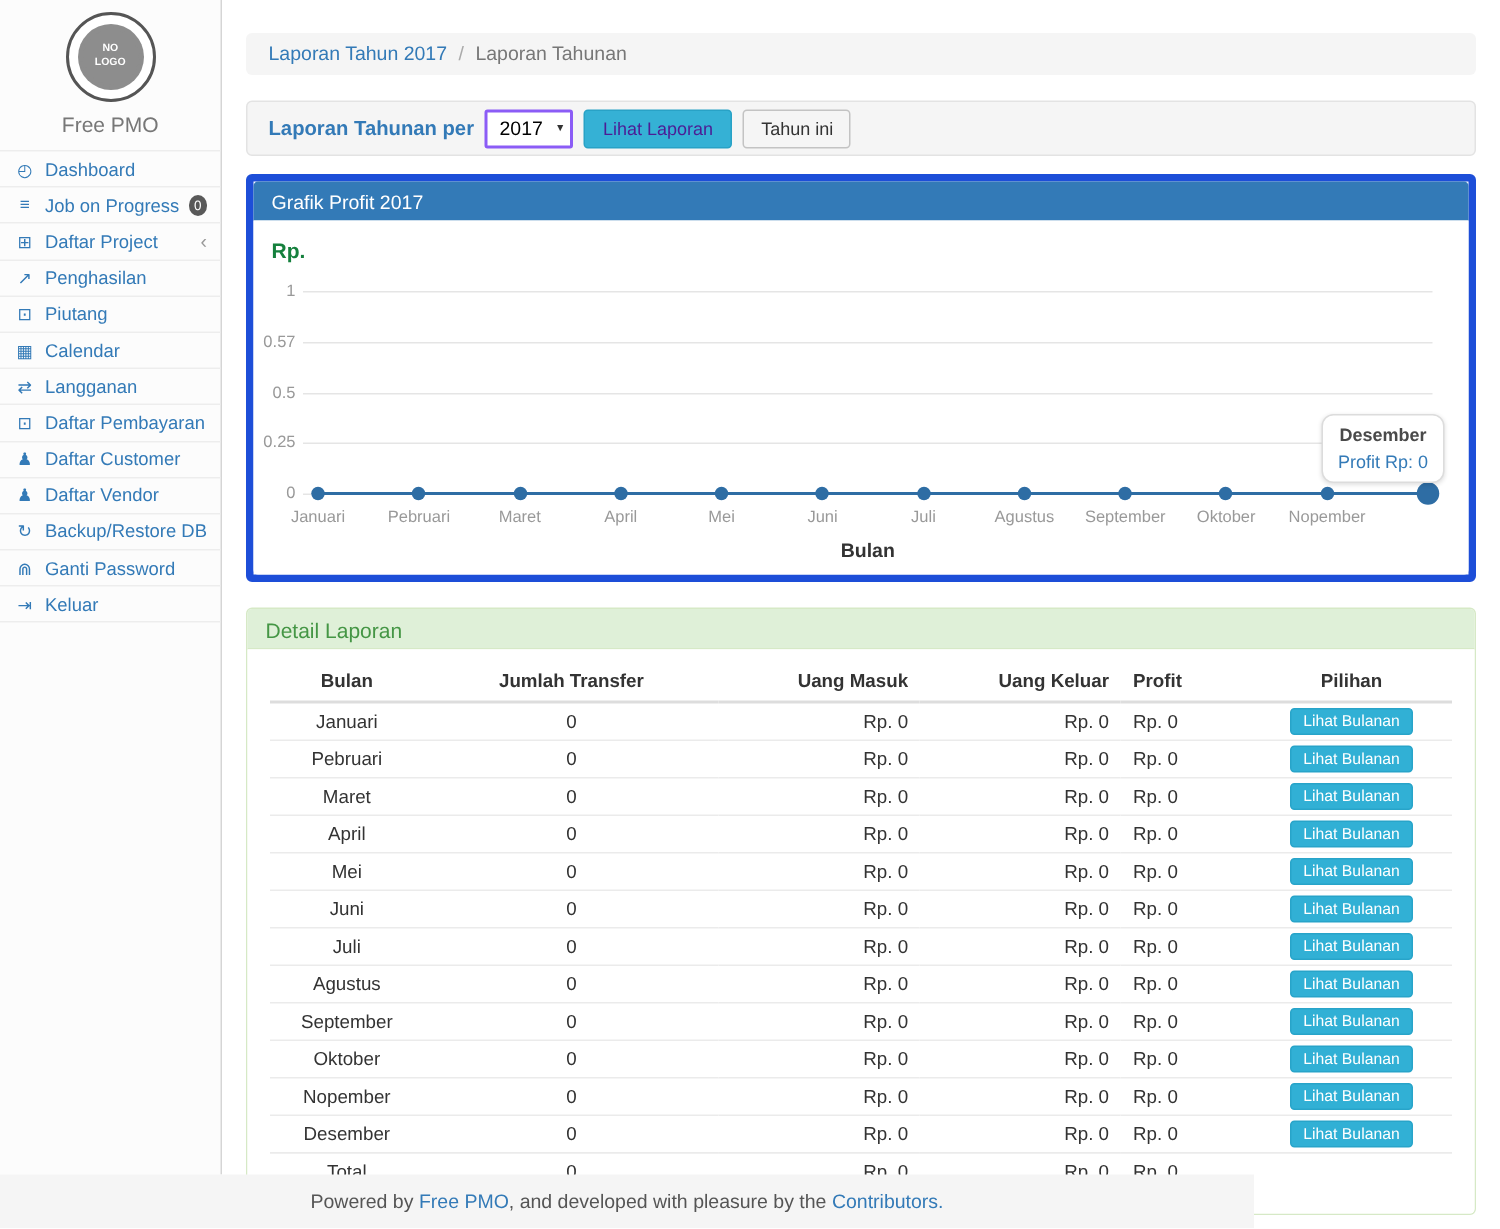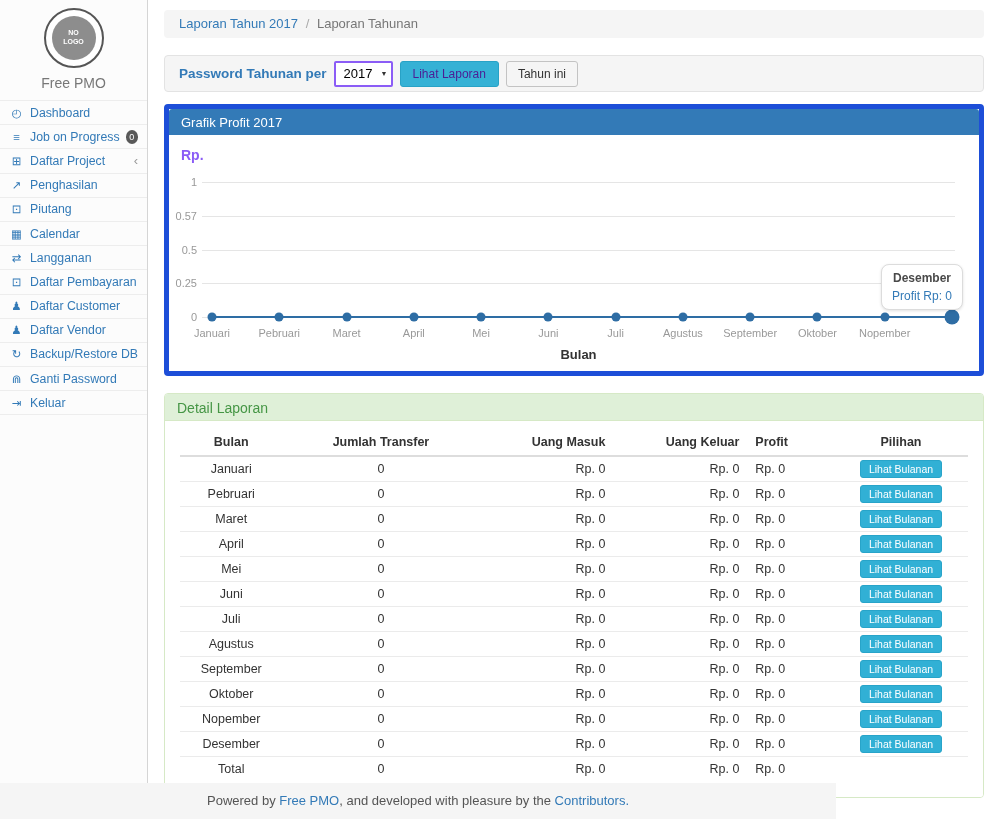"Laporan Tahun 2017 / Laporan" .content { padding: 0 16px -> 12px 16px }
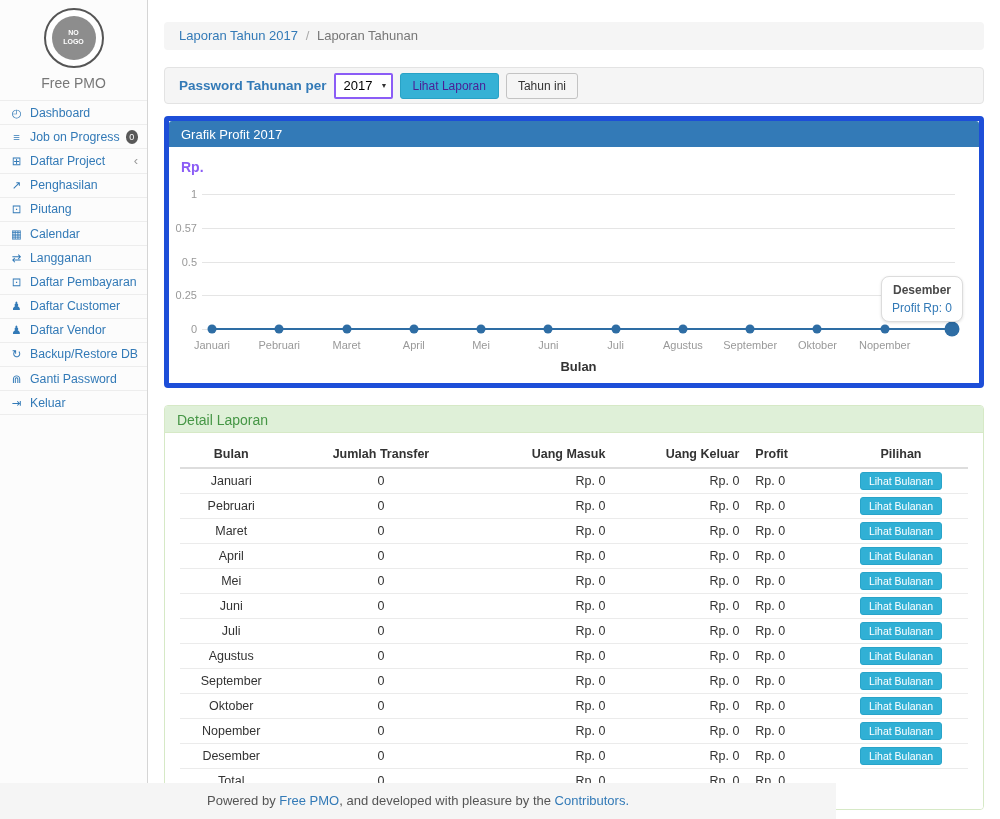"Password Tahunan per" span.well-label { text: Password -> Laporan }
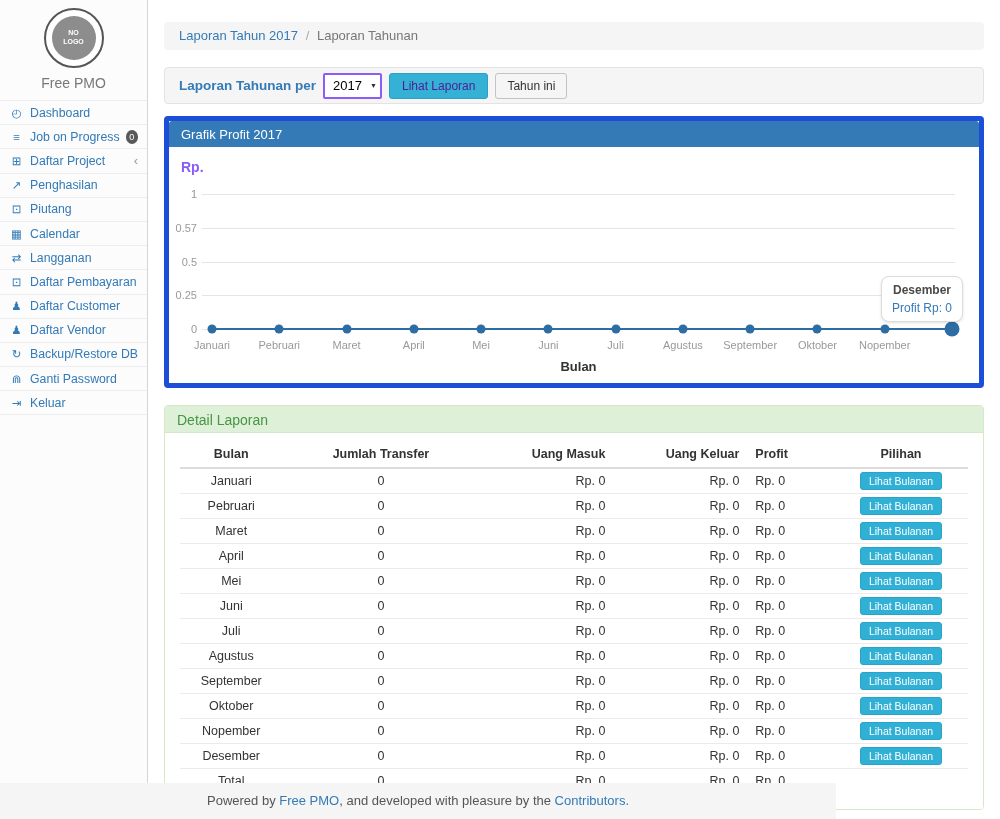"Rp." .y-axis-title { color: #8b5cf6 -> #15803d }
